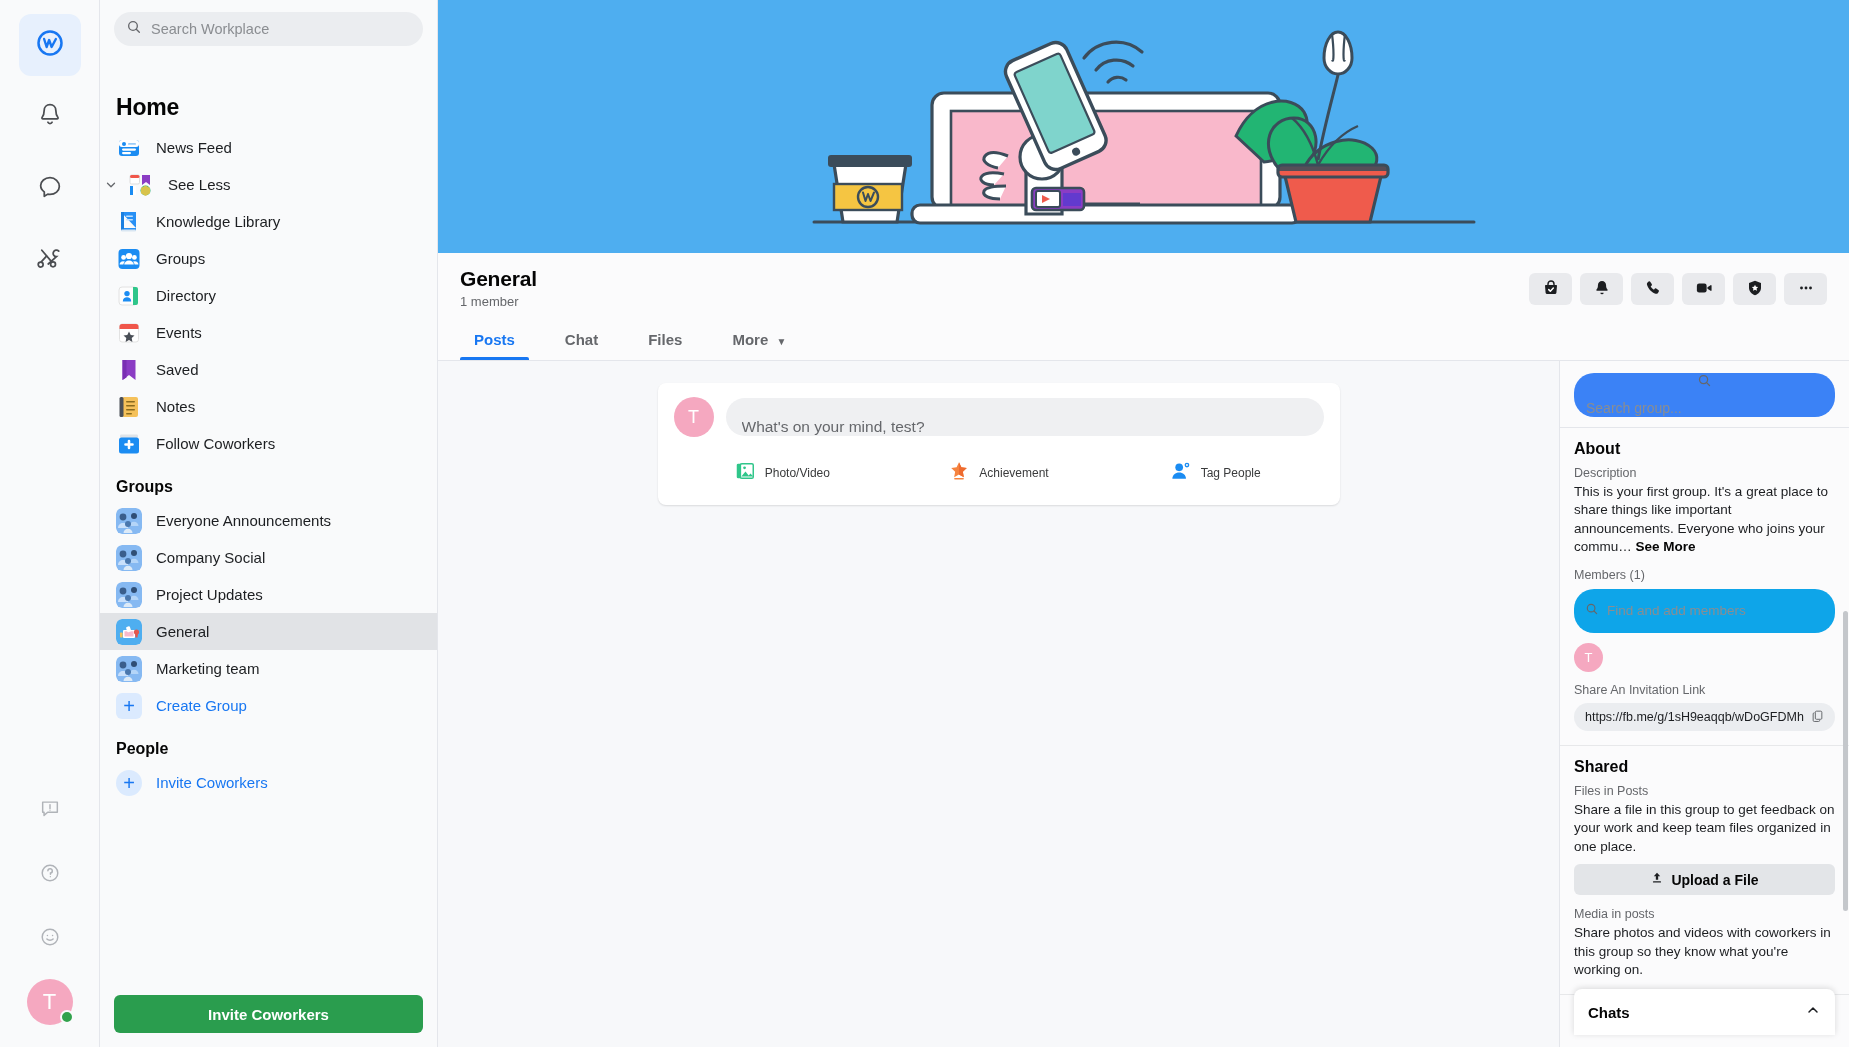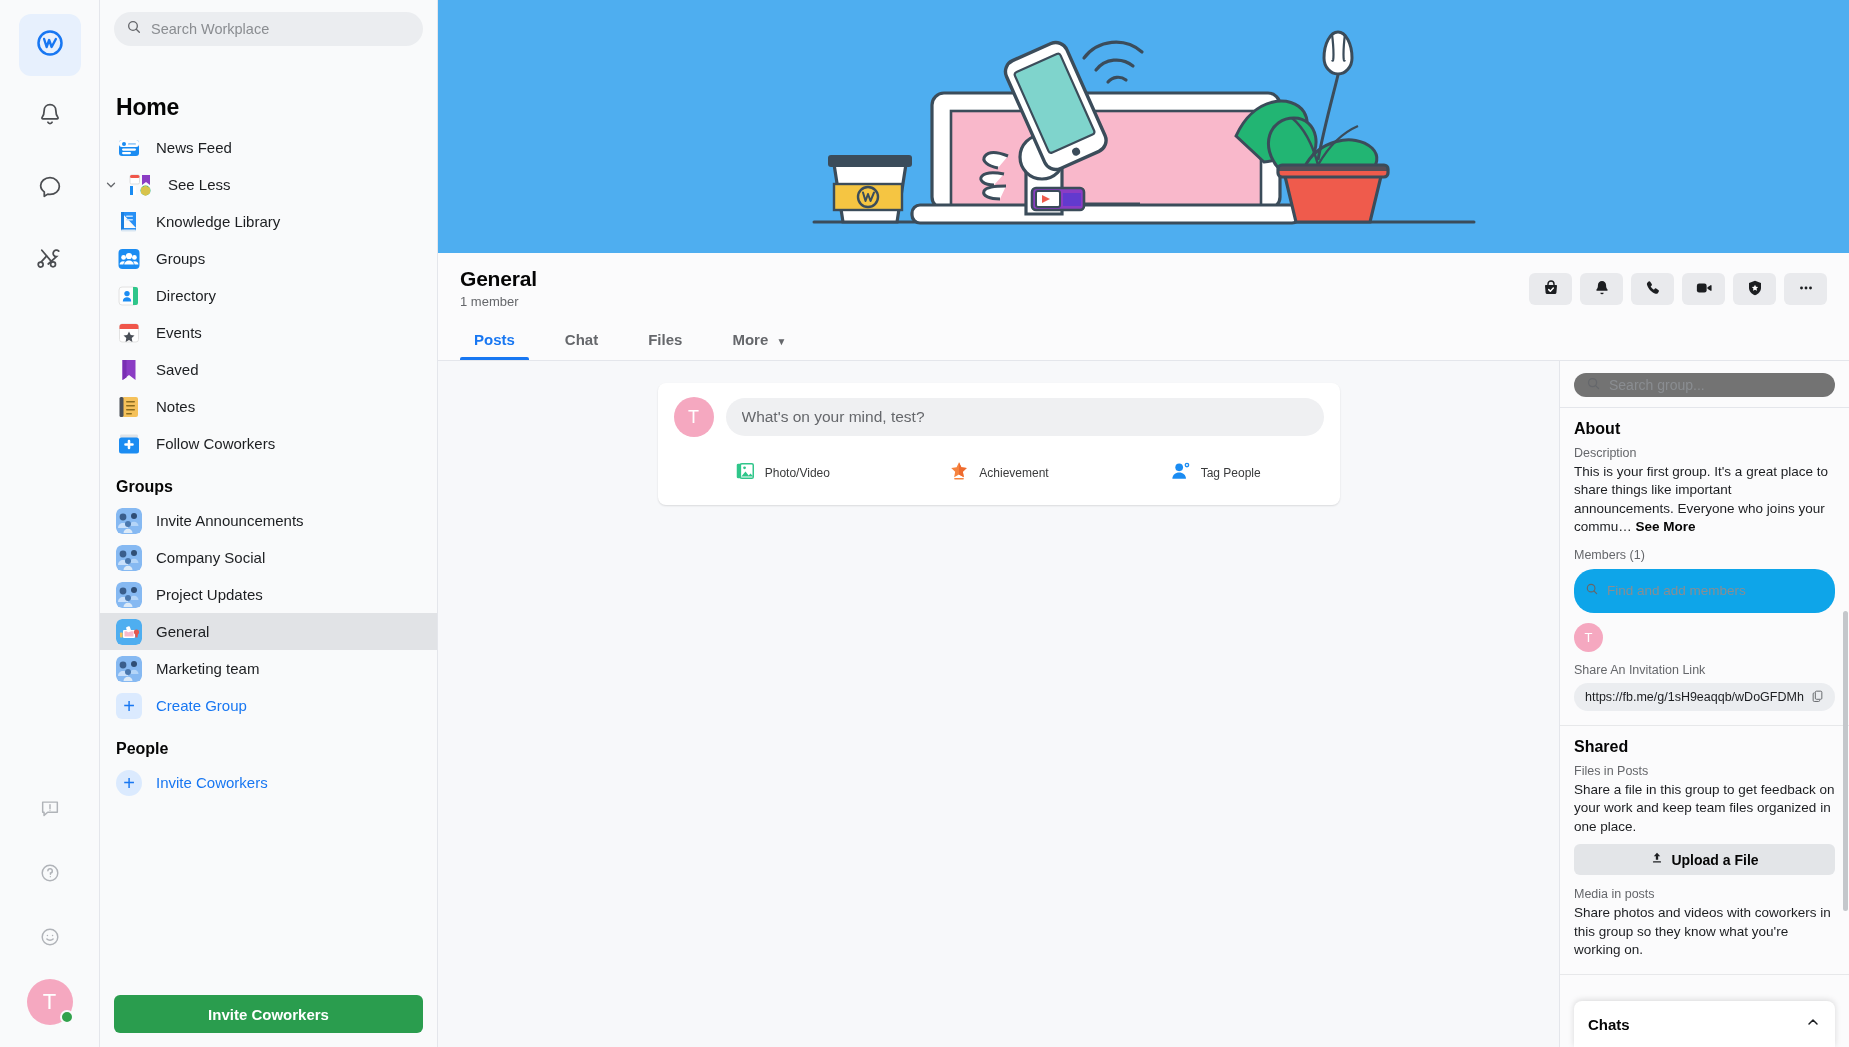"Search group..." .rp-search { background: #737373 -> #3b82f6; flex-direction: none -> column; height: 24px -> 44px }
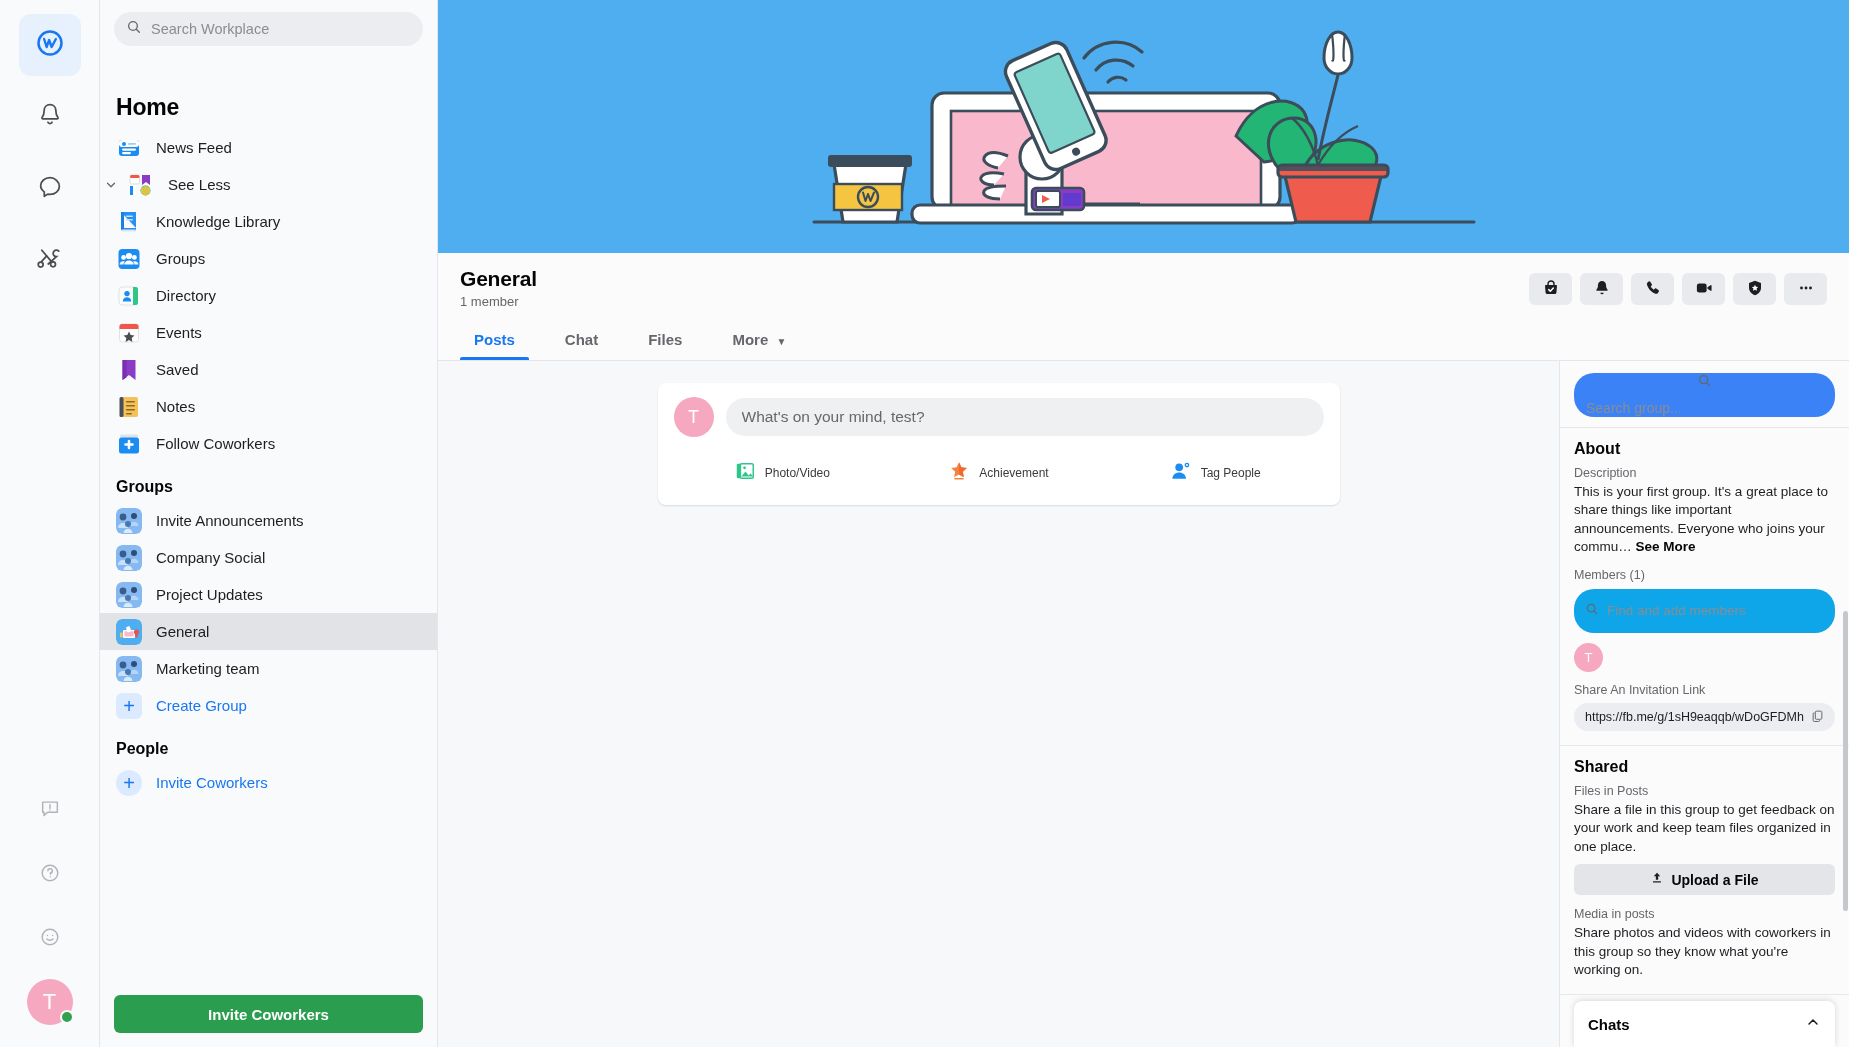"What's on your mind, test?" .comp-input { align-items: center -> flex-end }
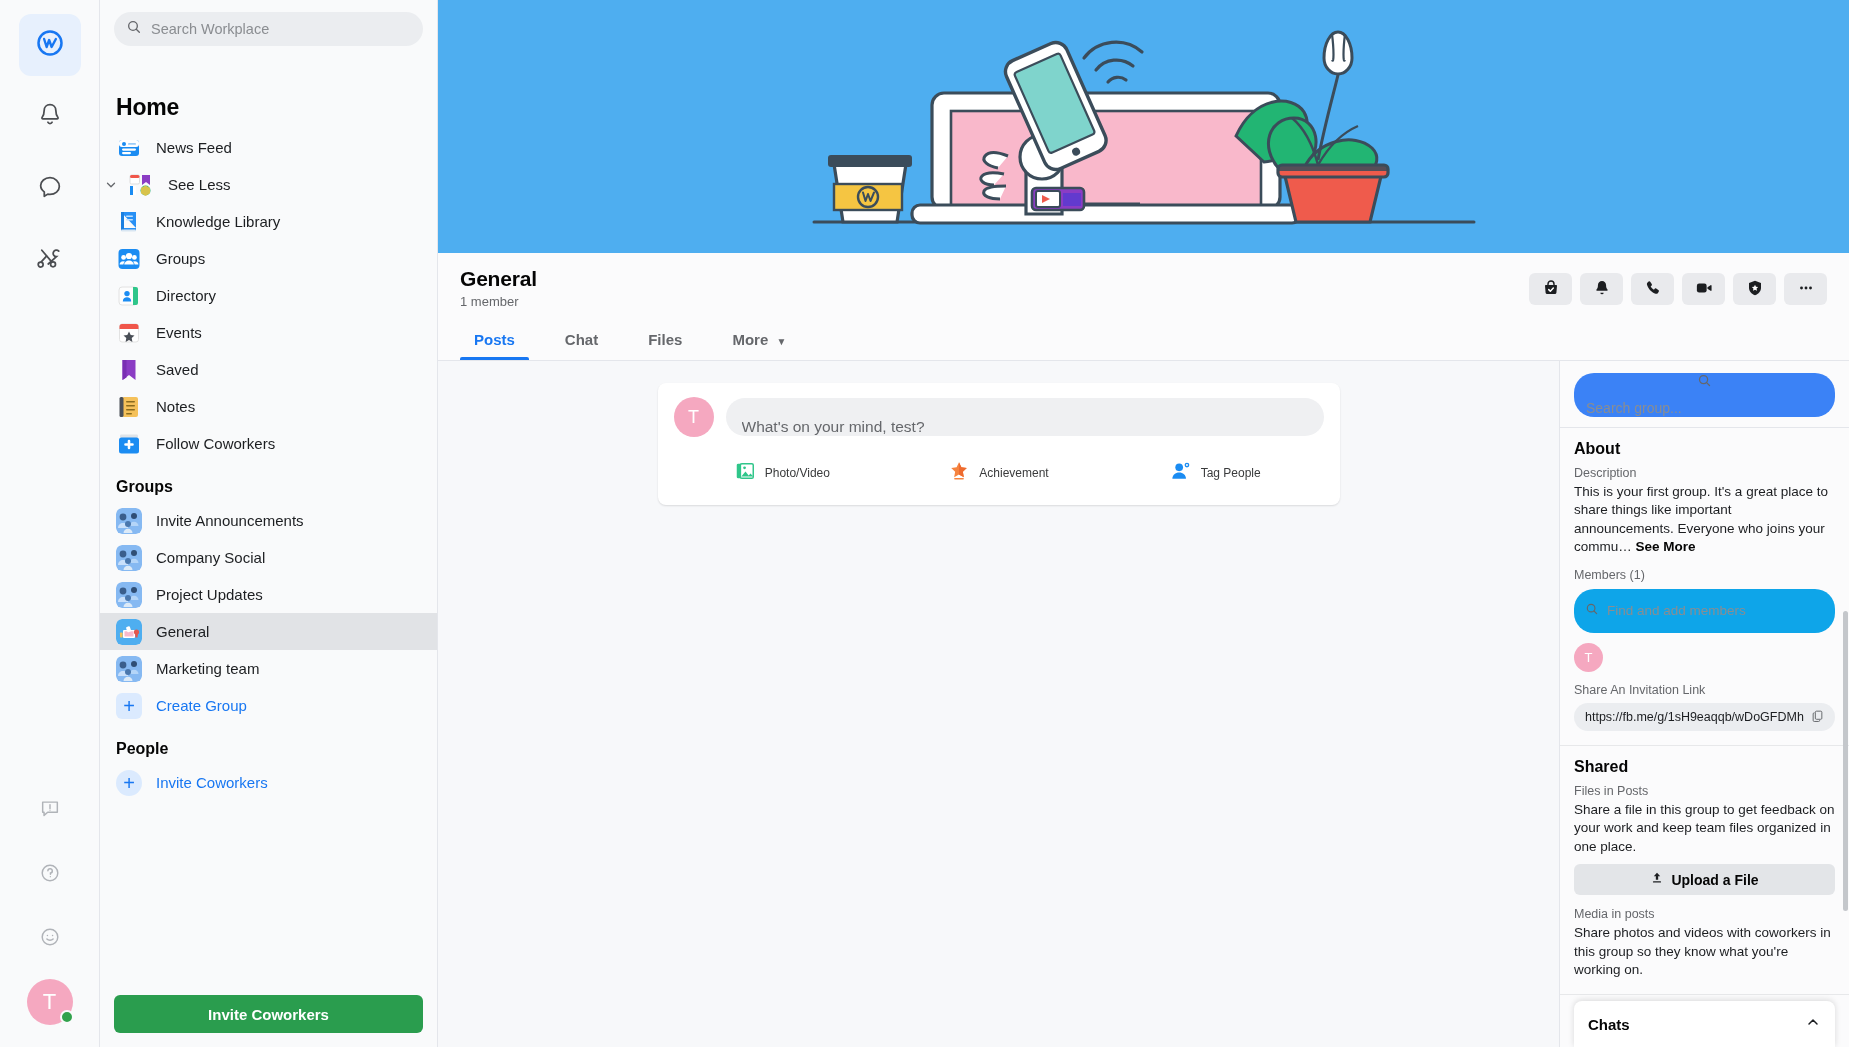"Invite Announcements" span.nav-label { text: Invite -> Everyone }
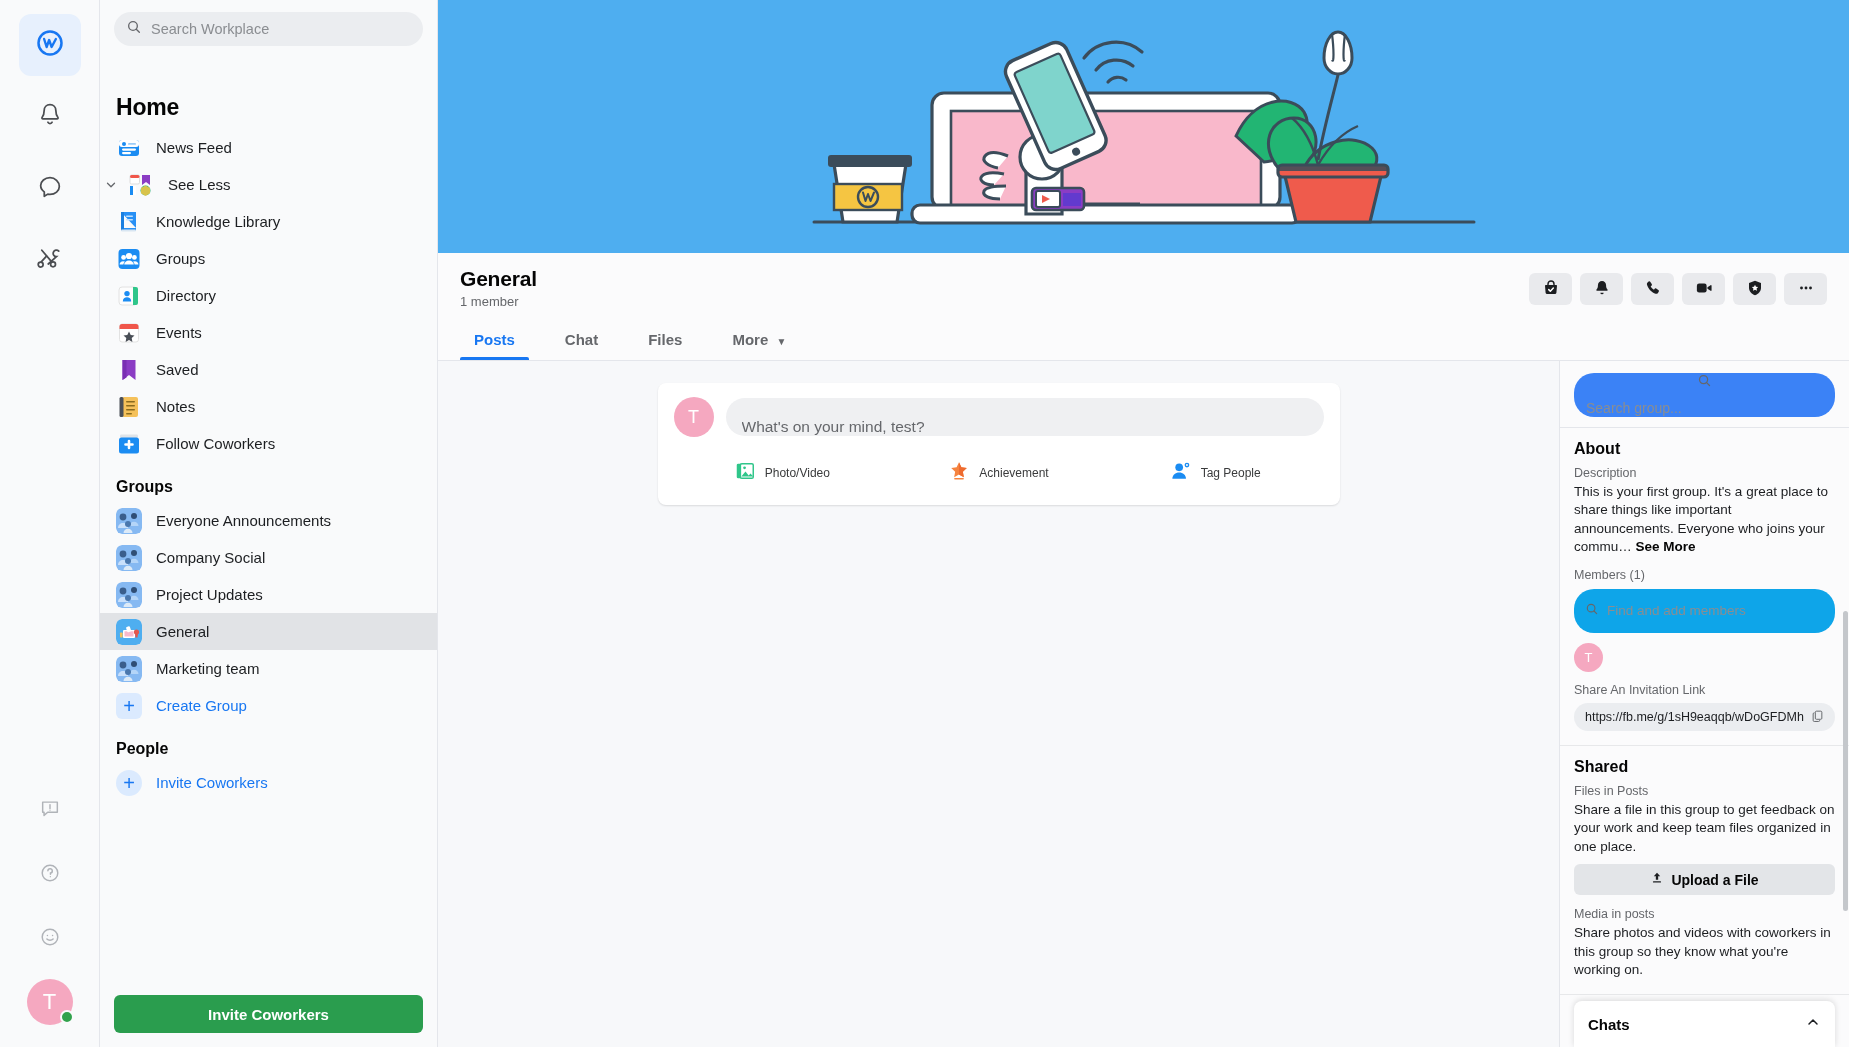"Chats" .chatsbar { bottom: 0 -> 12px }
